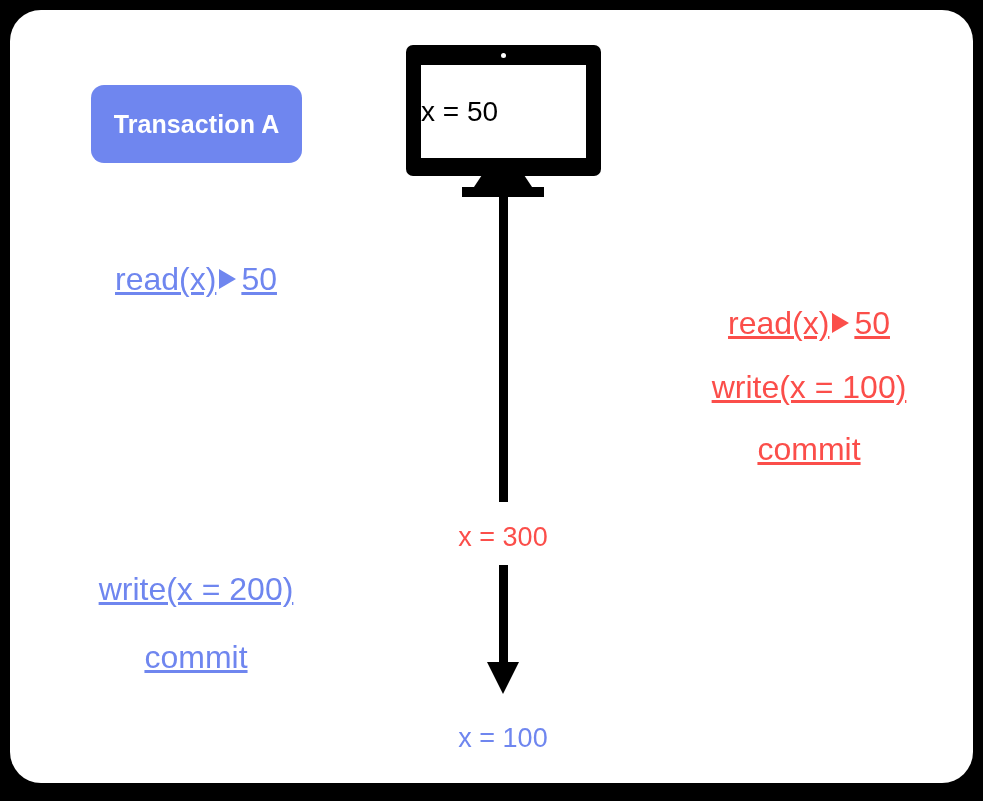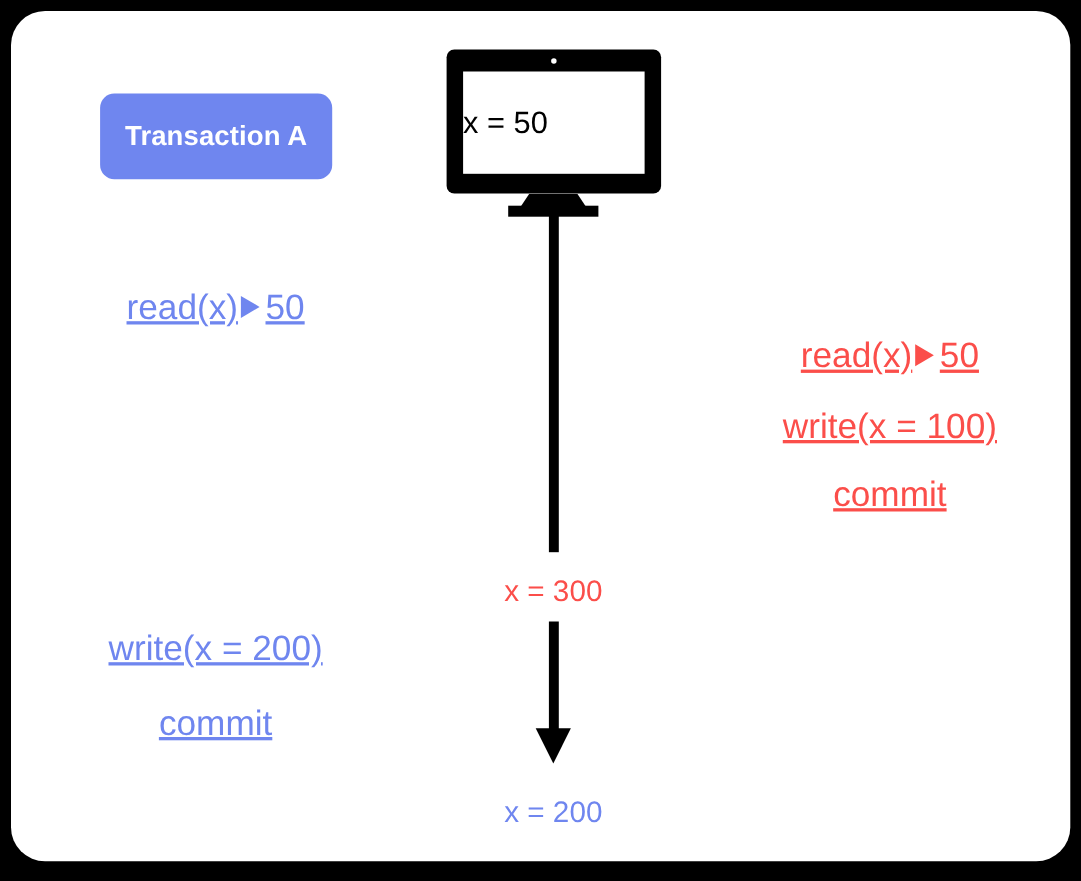"x = 200" div.centre-label { text: 200 -> 100 }
